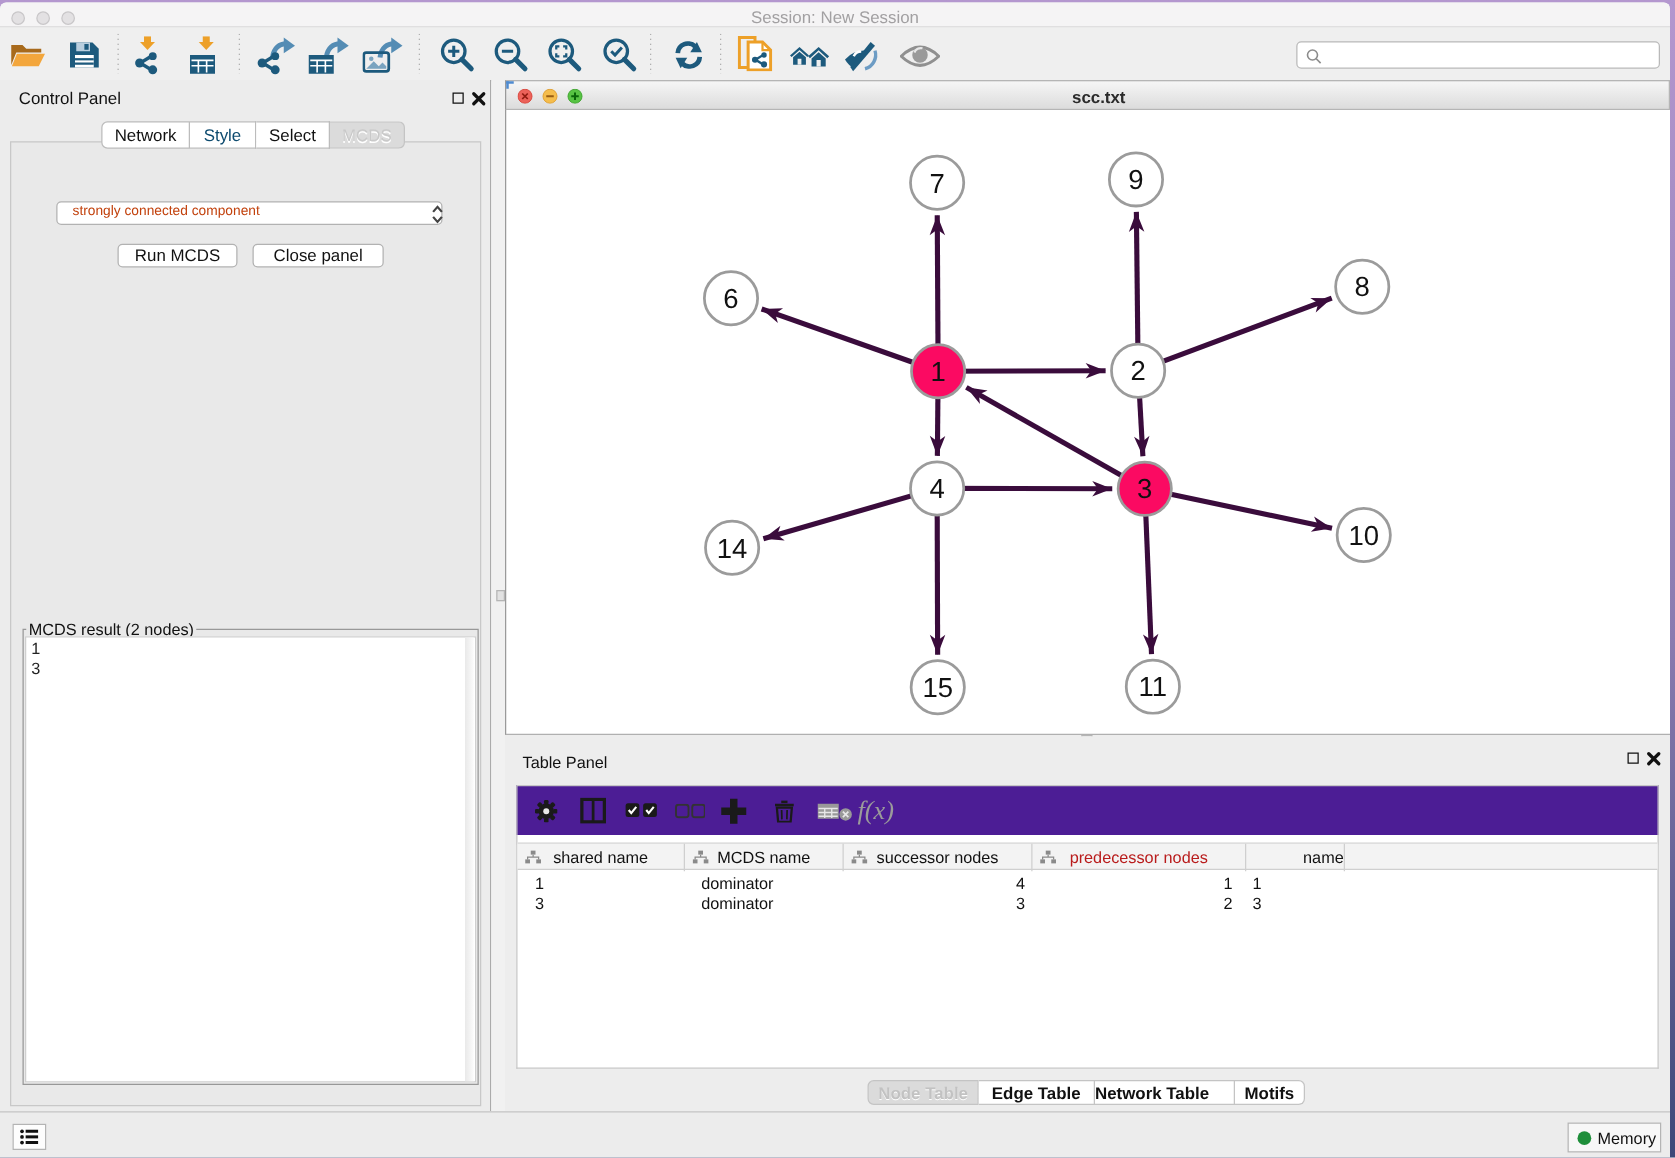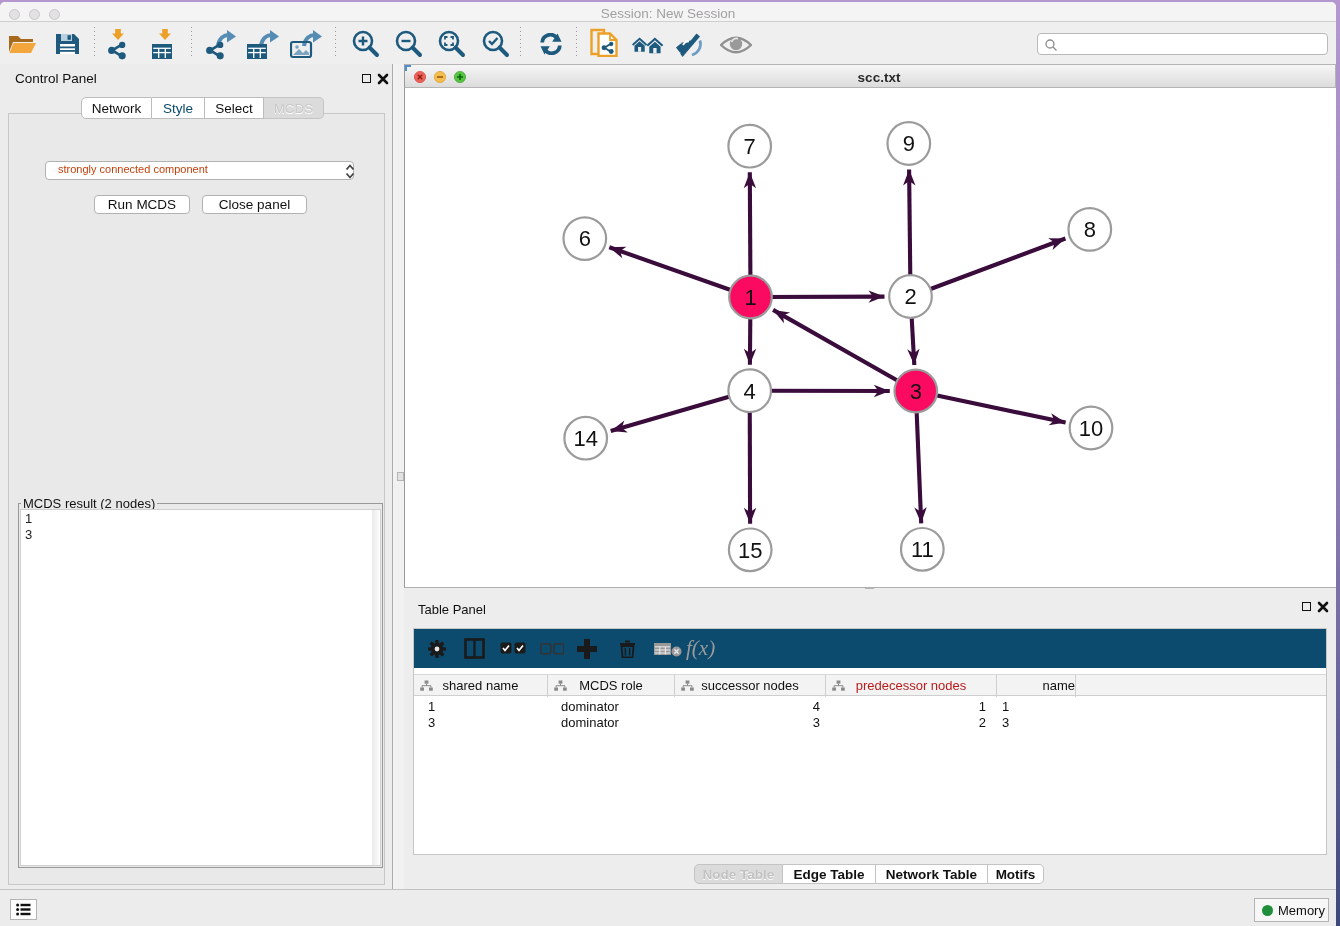"f(x)" div.abs { background: #0c4a6e -> #4c1d95 }
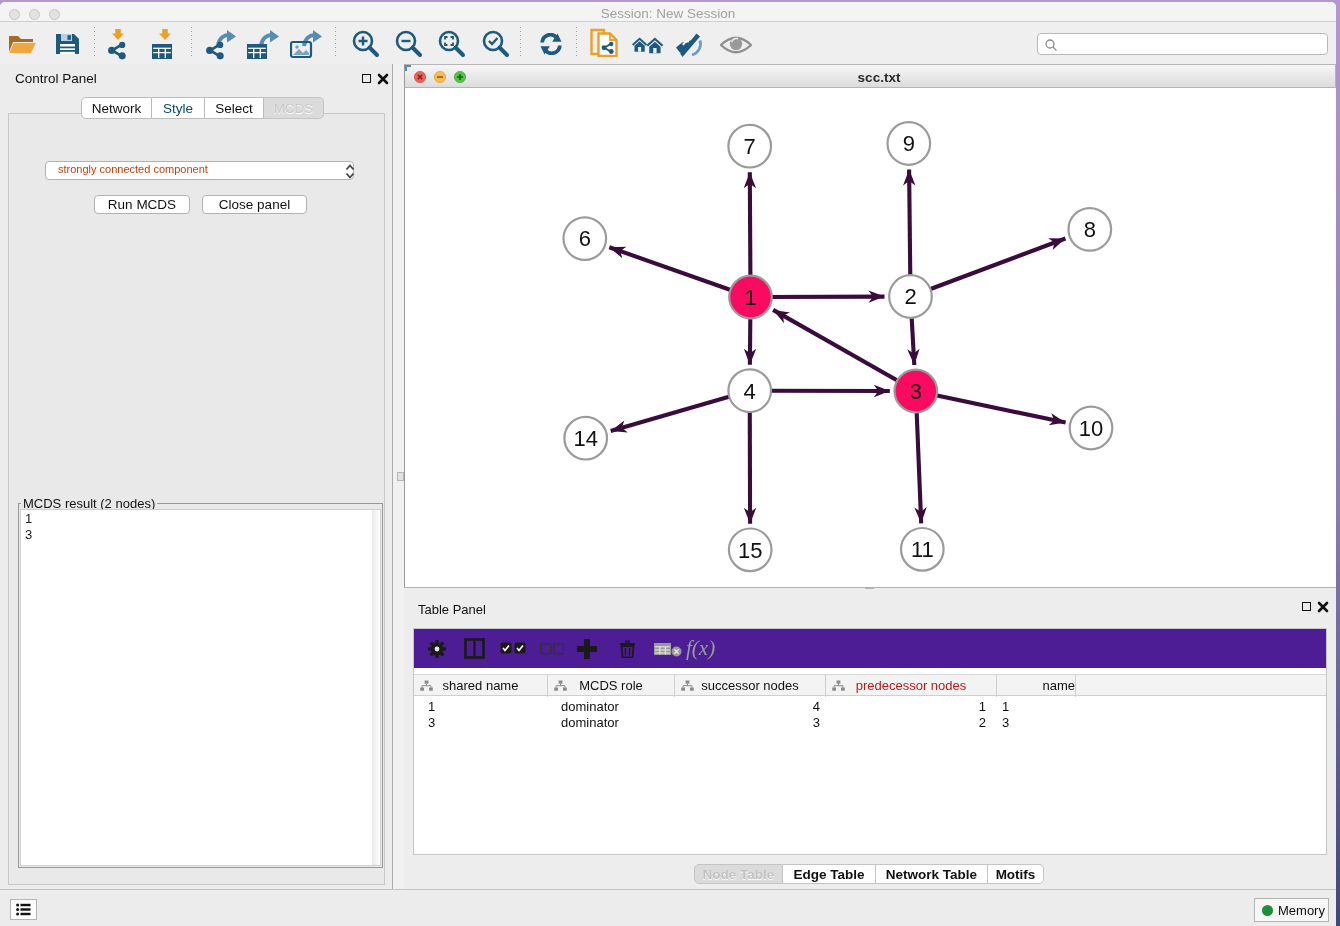"MCDS role" div.abs { text: role -> name }
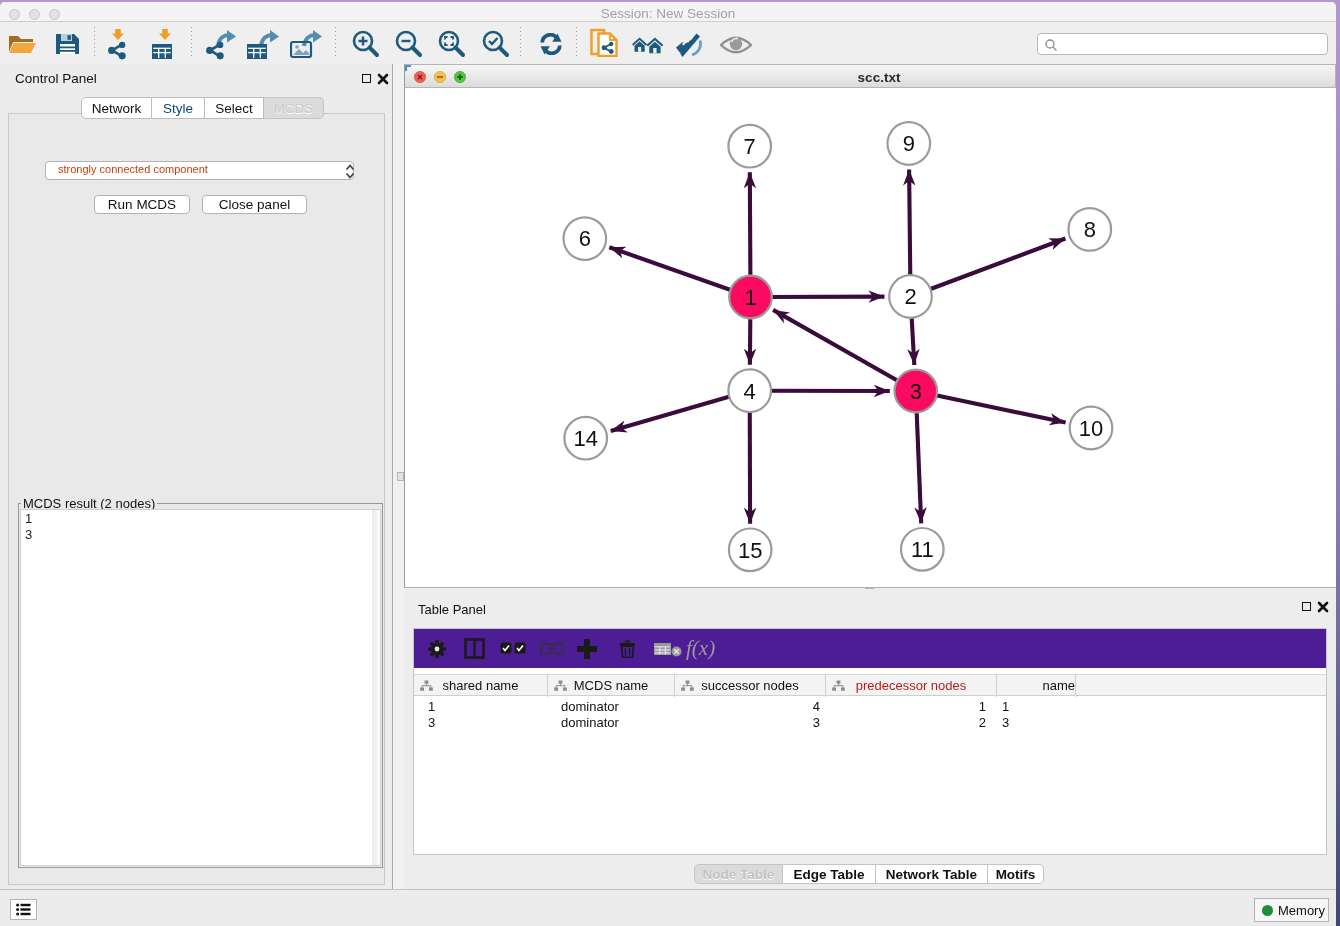"Network Table" div.abs { text-align: center -> left }
